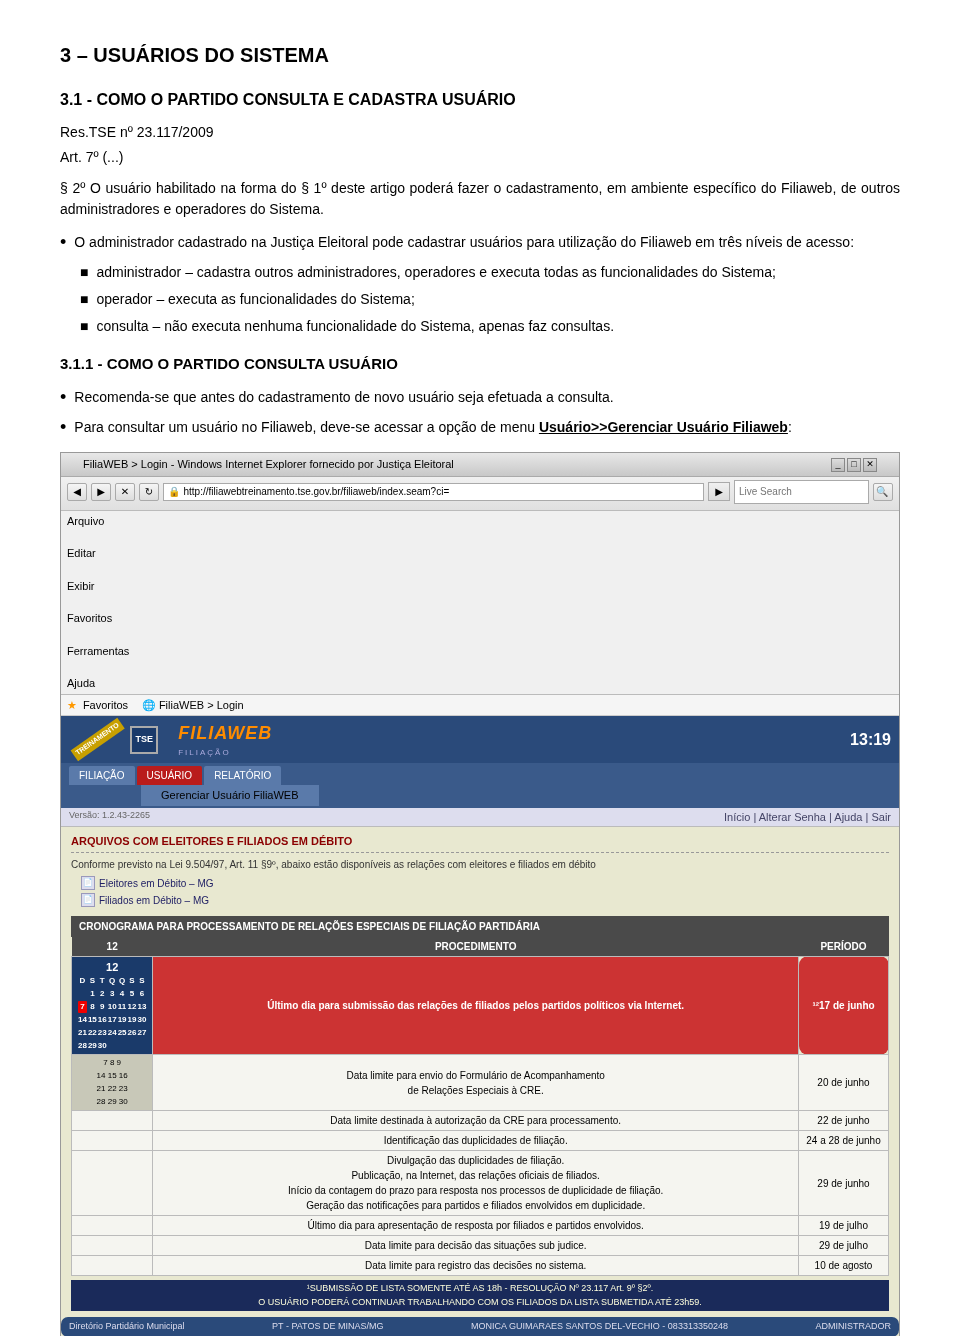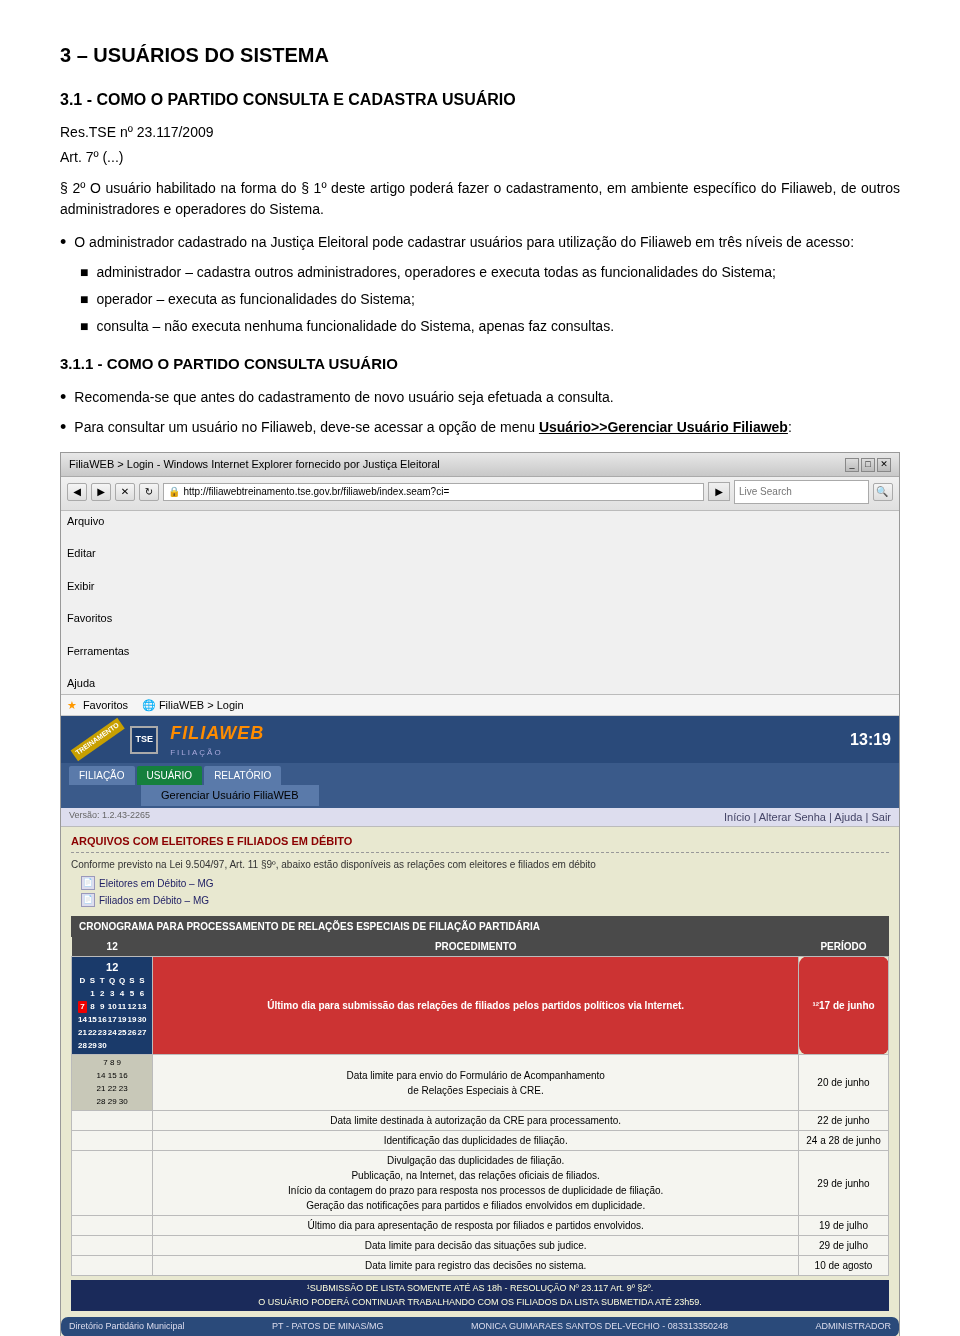"FiliaWEB > Login - Windows" .browser-titlebar { padding: 3px 8px -> 3px 22px }
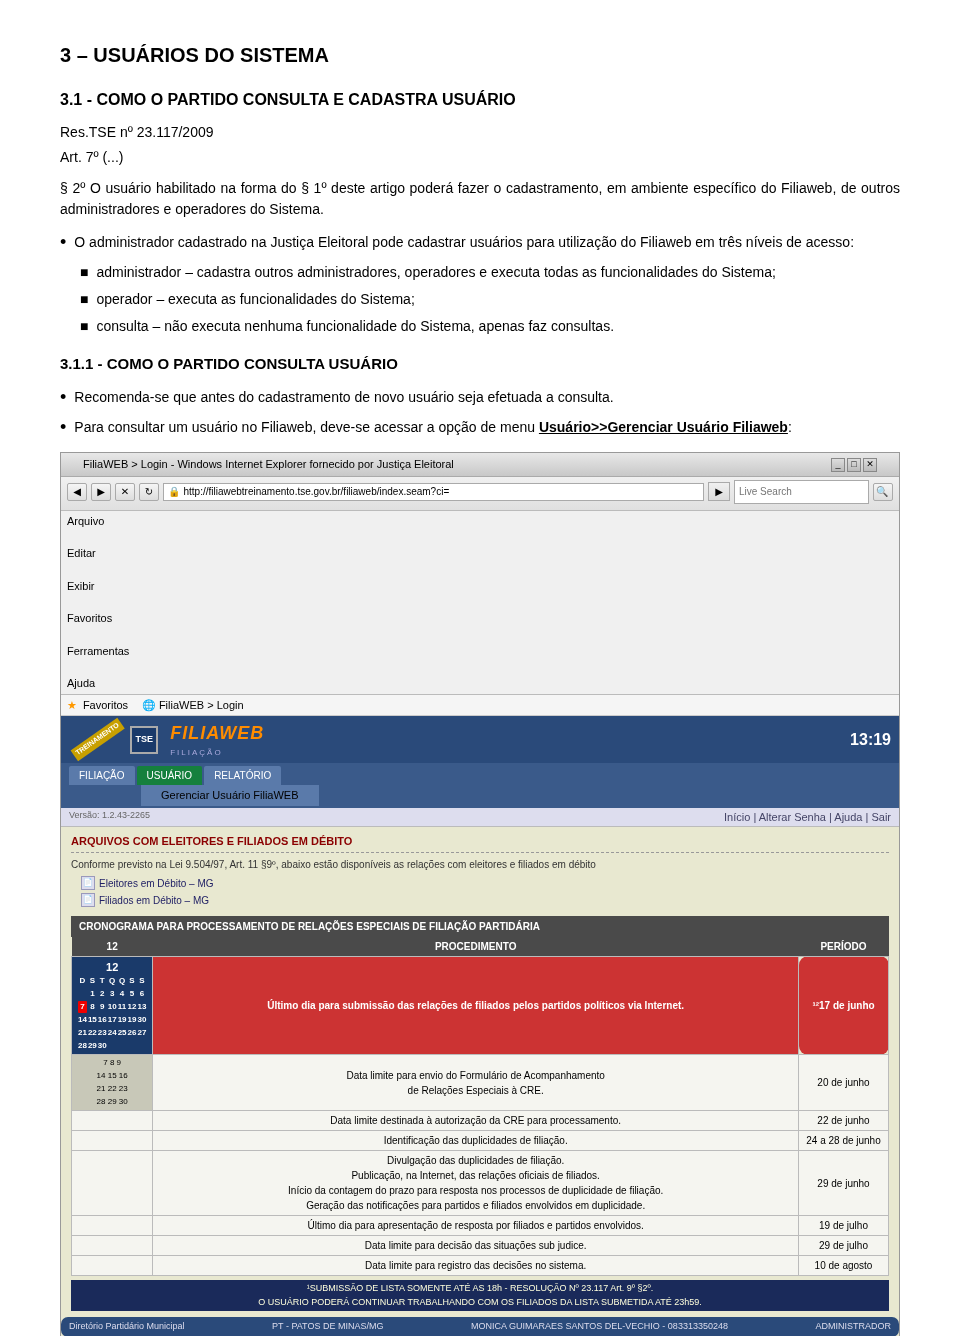"TSE" div { gap: 12px -> 20px }
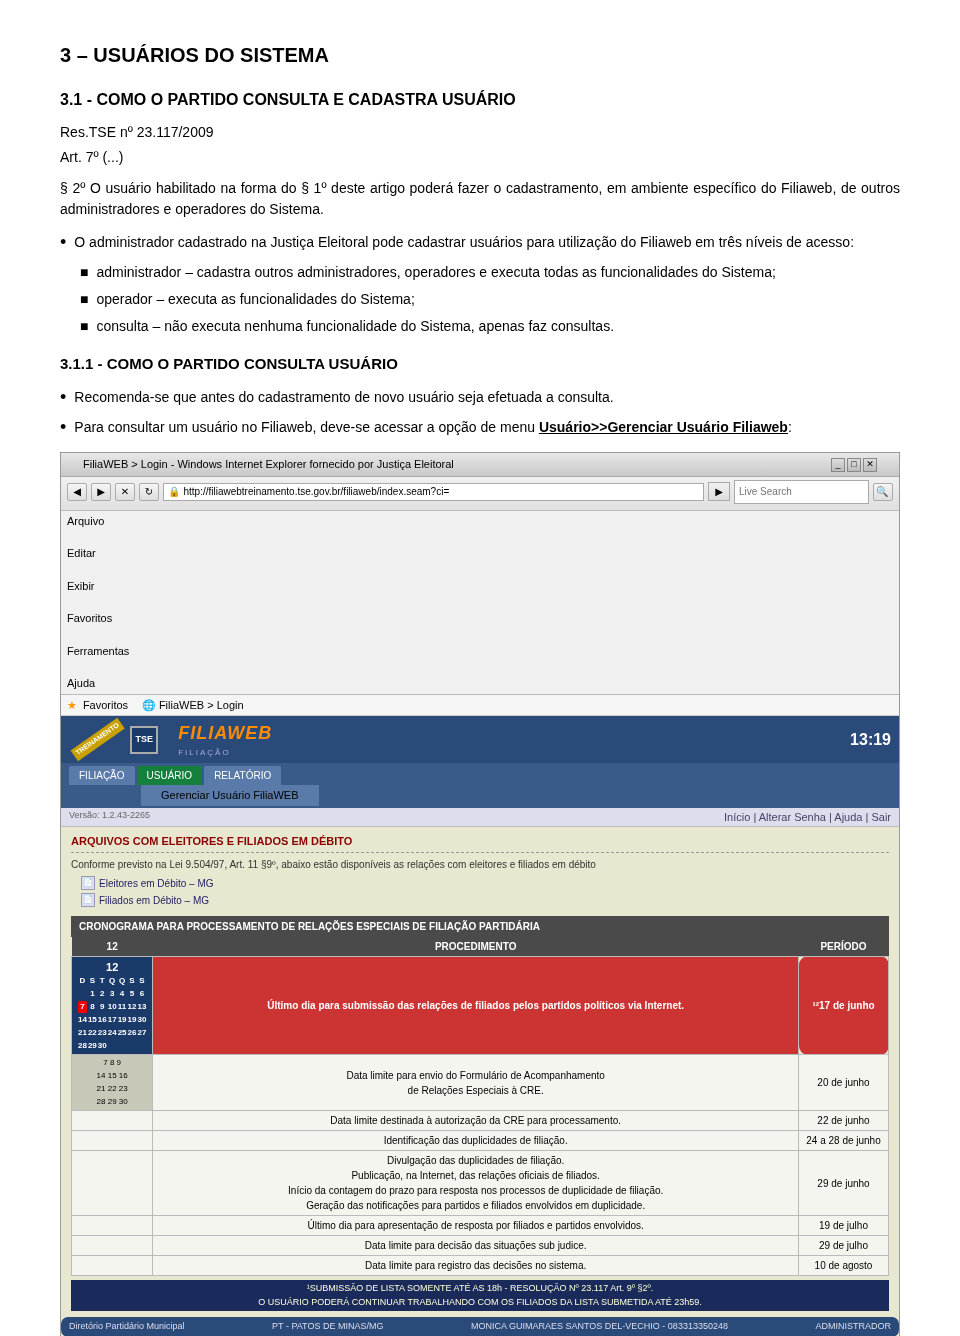"USUÁRIO" .nav-tab.active { background: #15803d -> #b91c1c }
